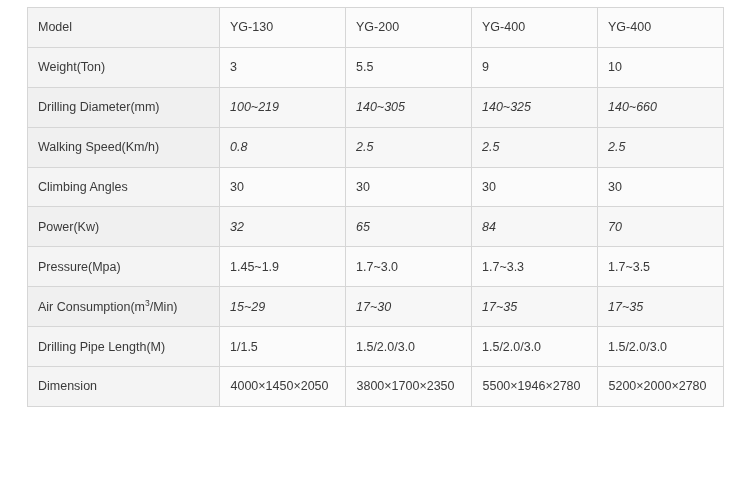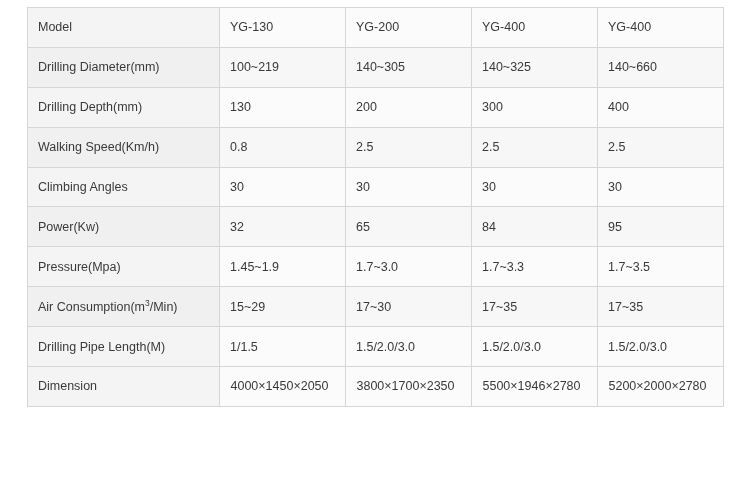"Weight(Ton)" tr { html: none -> <tr> <td>Weight(Ton)</td> <td>3</td> <td>5.5</td> <td>9</td> <td>10</td> </tr> }
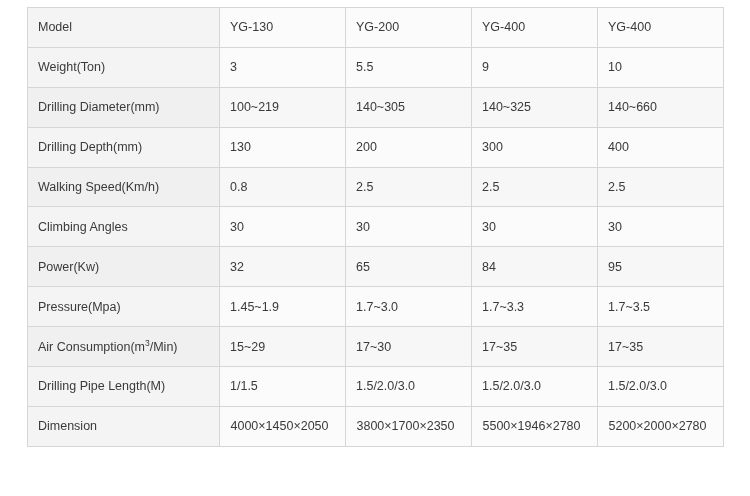"100~219" tr.rowalt td.val { font-style: none -> italic }
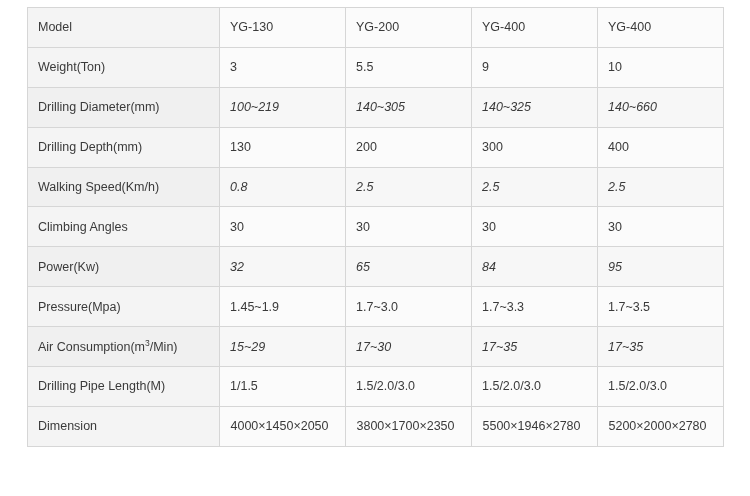"Drilling Depth(mm)" tr { html: <tr> <td>Drilling Depth(mm)</td> <td>130</td> <td>200</td> <td>300</td> <td>400</td> </tr> -> none }
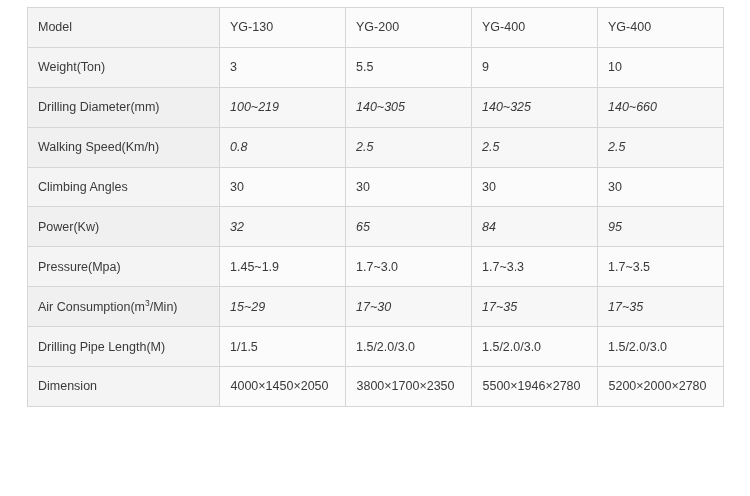"95" td.val { text: 95 -> 70 }
